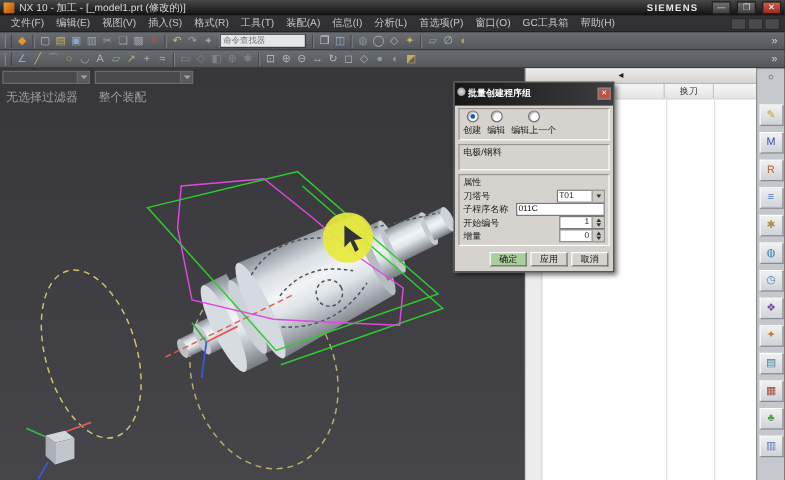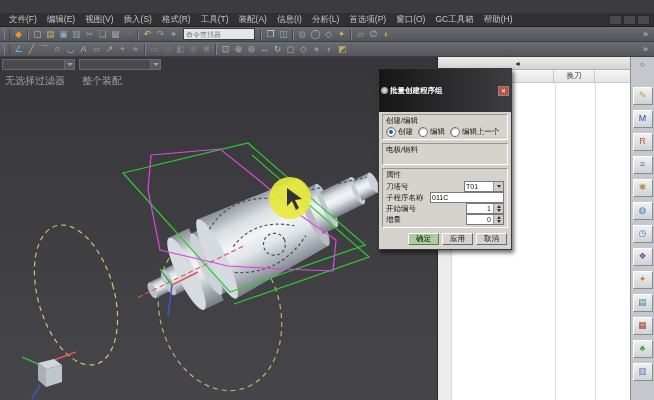"NX 10 - 加工 -" div.titlebar { html: none -> <div> <span></span> <span>NX 10 - 加工 - [_model1.prt (修改的)]</span> <span>SIEMENS</span> <span>—</span> <span>❐</span> <span>✕</span> </div> }
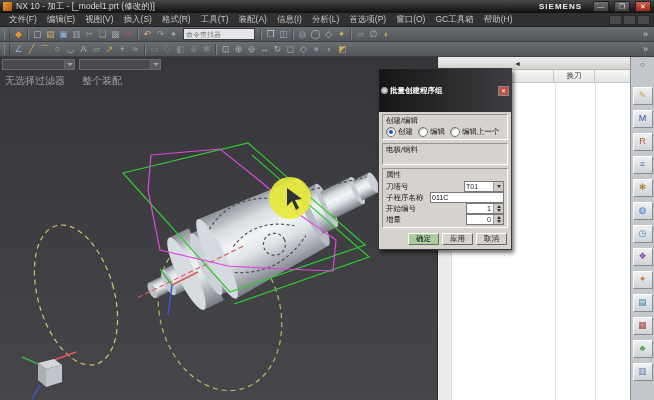"批量创建程序组" .dlg-title { align-items: center -> flex-start; padding: 16px 2px -> 4px 2px }
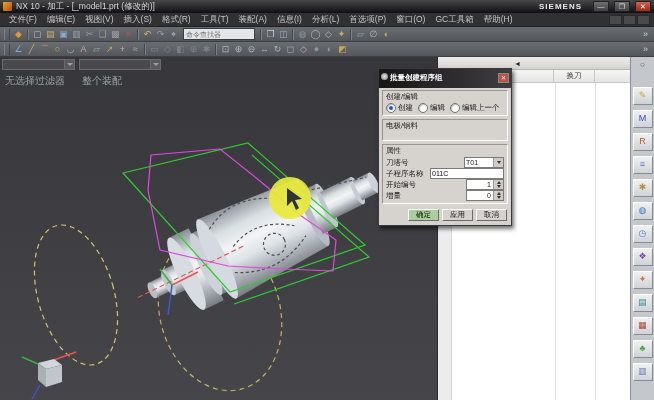"创建/编辑" div.grp-label { html: <div>创建/编辑</div> -> none }
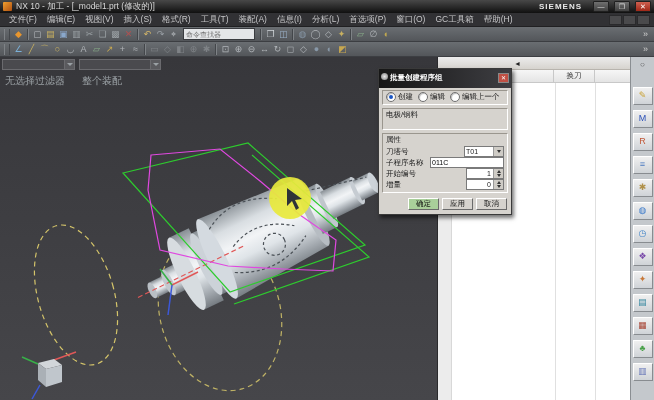"创建" .ritem { flex-direction: none -> column }
